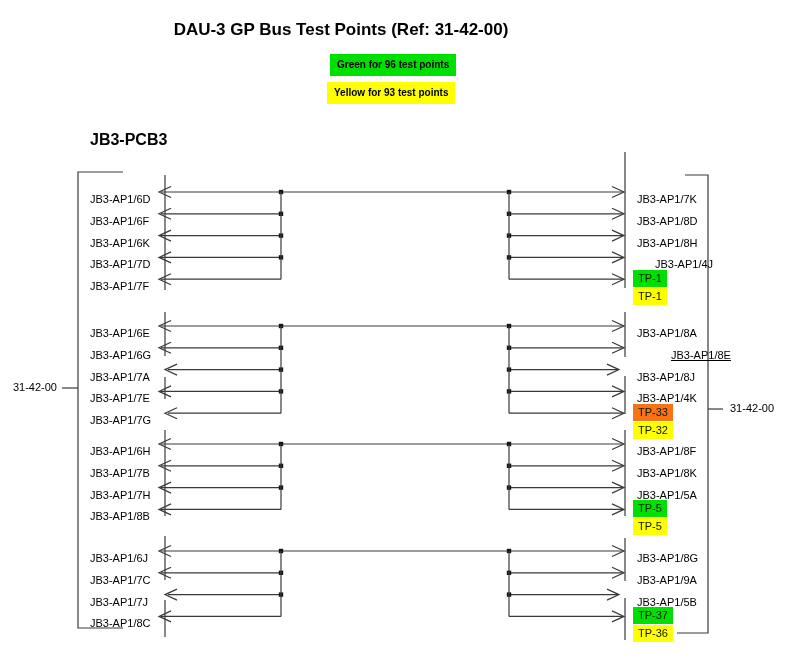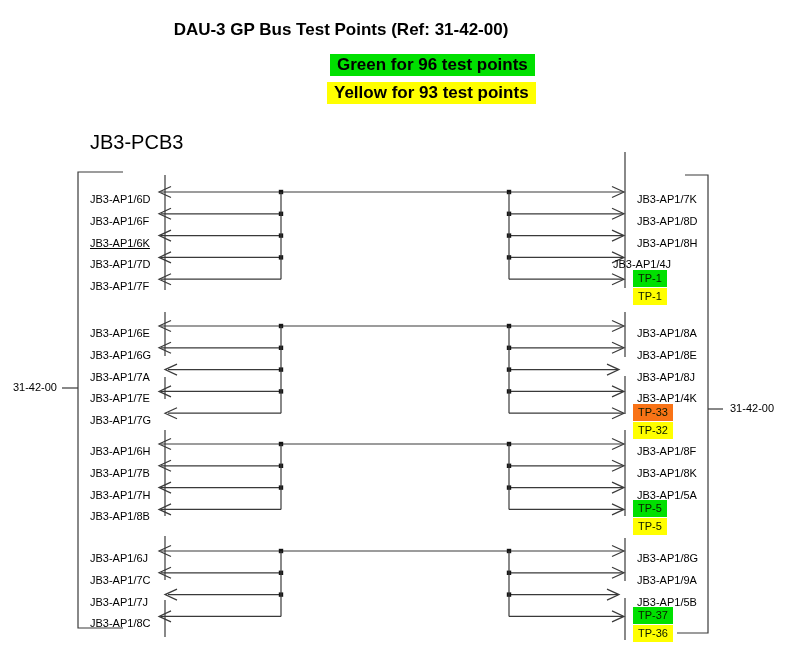"Green for 96 test points" .legend-item { font-size: 17px -> 10px }
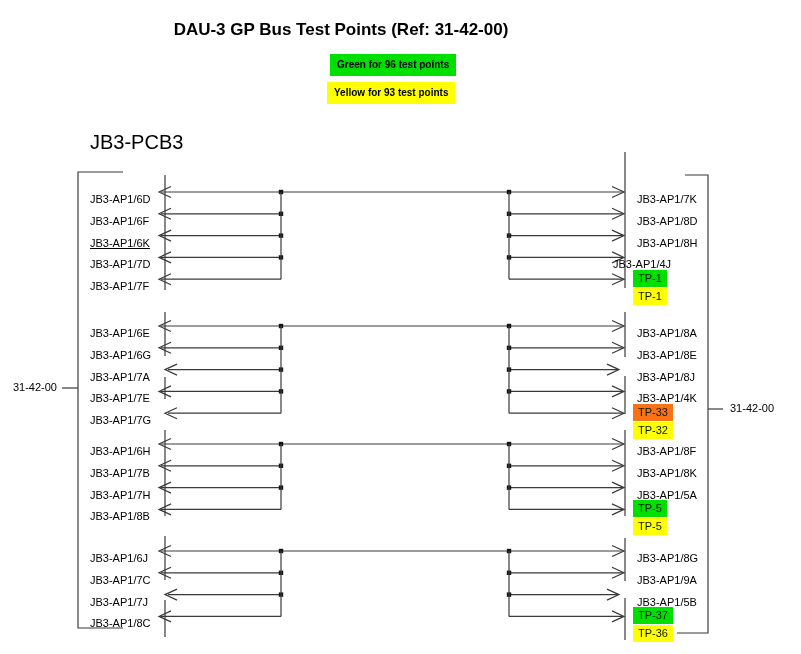"JB3-PCB3" #board-label { font-size: 20px -> 16px; font-weight: normal -> bold }
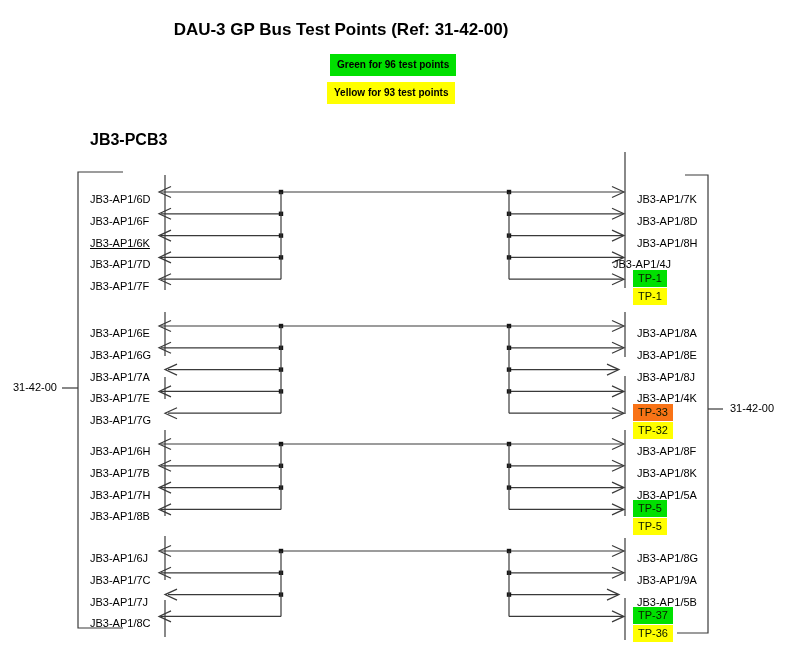"JB3-AP1/6K" div.lbl { text-decoration: underline -> none }
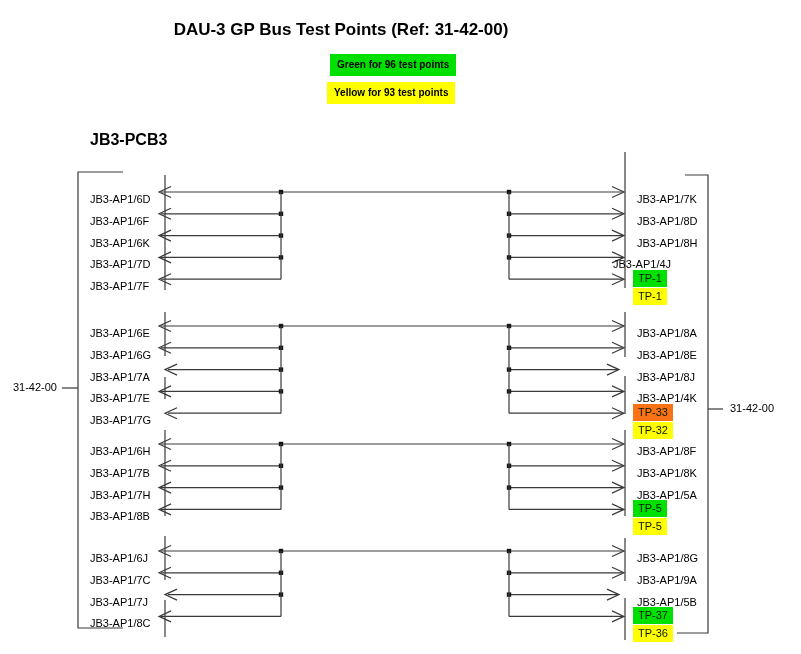"JB3-AP1/4J" div.lbl { left: 613px -> 655px }
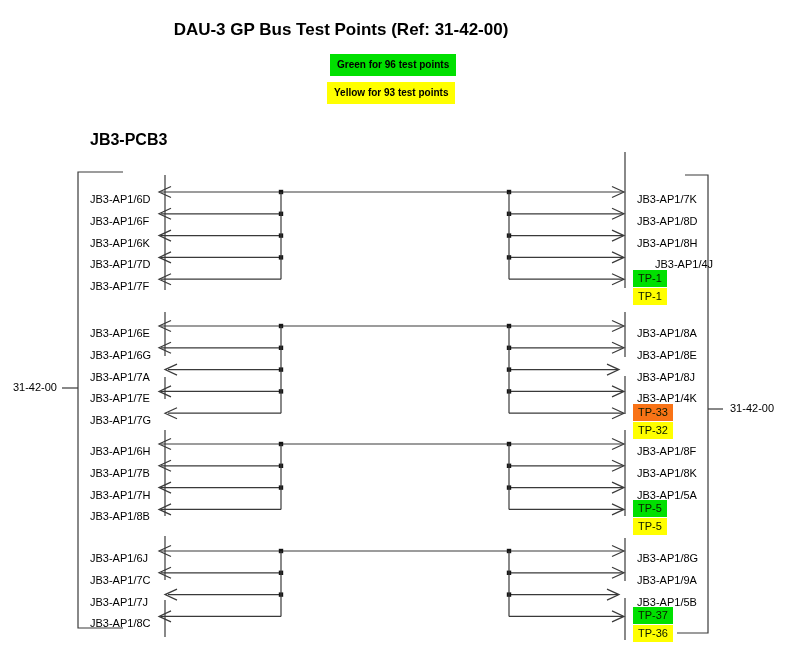"JB3-AP1/8E" div.lbl { left: 637px -> 671px; text-decoration: none -> underline }
